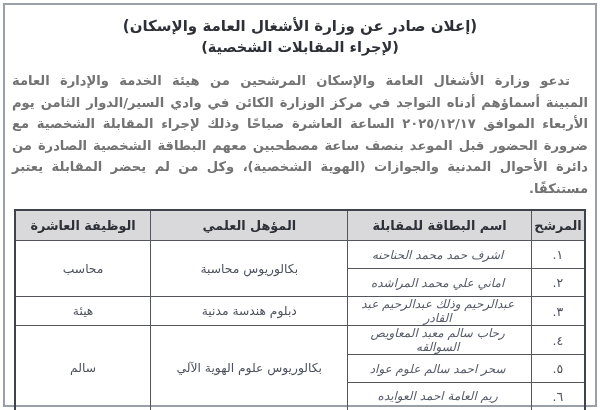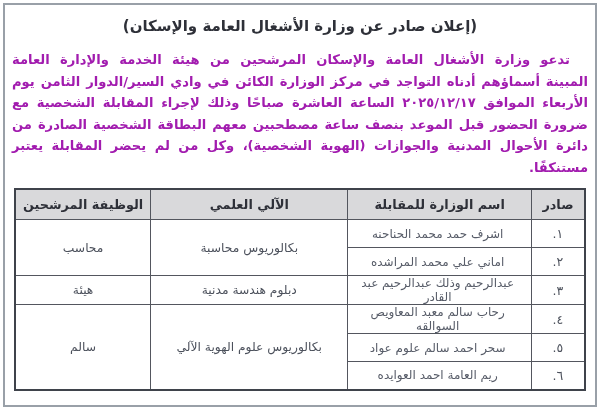"(لإجراء المقابلات الشخصية)" div.title-line2 { html: none -> <div>(لإجراء المقابلات الشخصية)</div> }
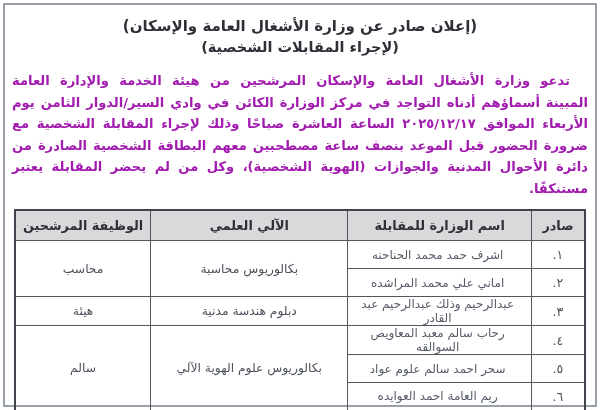"تدعو وزارة الأشغال العامة والإسكان" .body-paragraph { color: #a21caf -> #737373 }
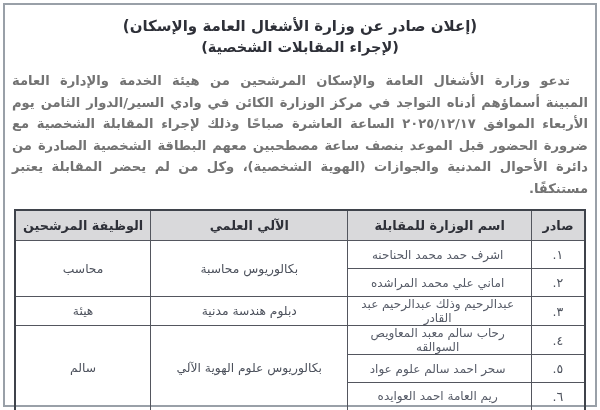"الوظيفة المرشحين" th.hdr { text: المرشحين -> العاشرة }
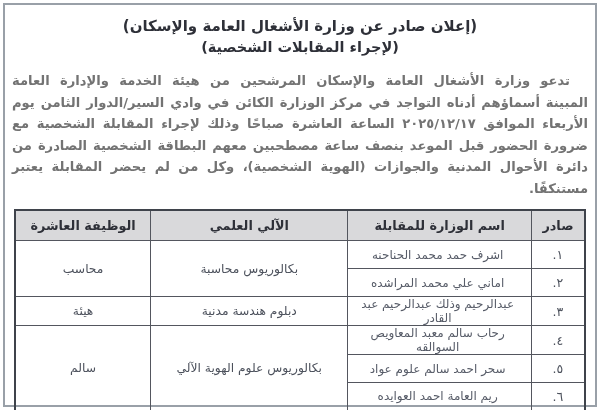"الآلي العلمي" th.hdr { text: الآلي -> المؤهل }
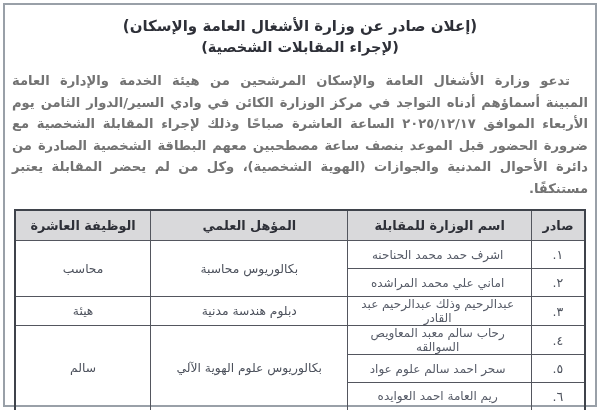"اسم الوزارة للمقابلة" th.hdr { text: الوزارة -> البطاقة }
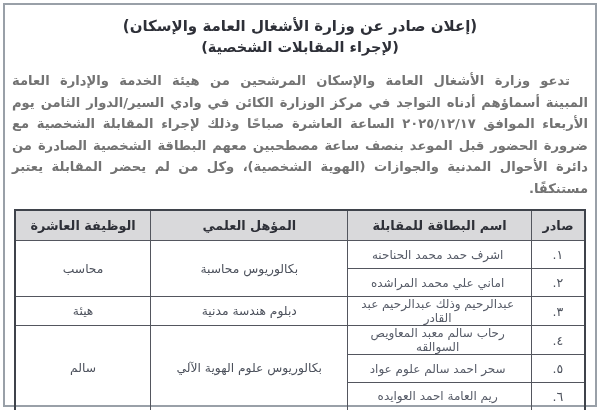"صادر" th.hdr { text: صادر -> المرشح }
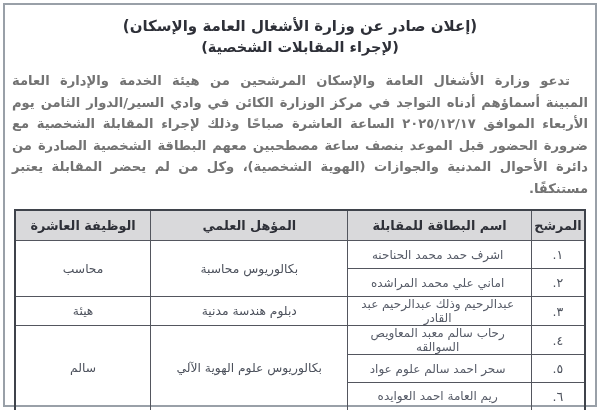"اشرف حمد محمد الحناحنه" td.name-cell { font-style: none -> italic }
